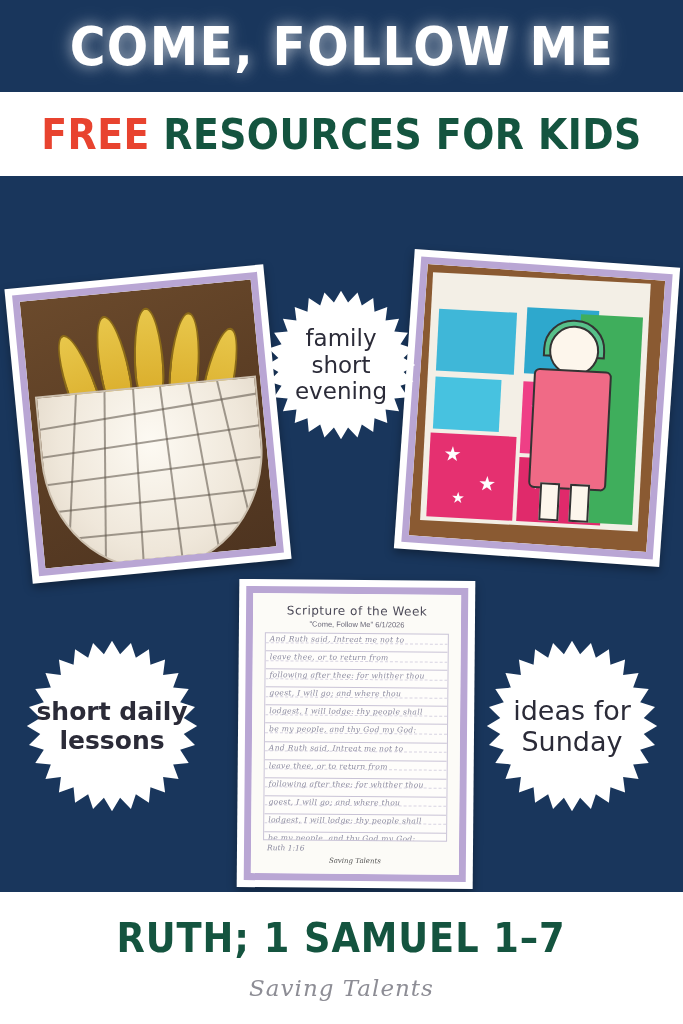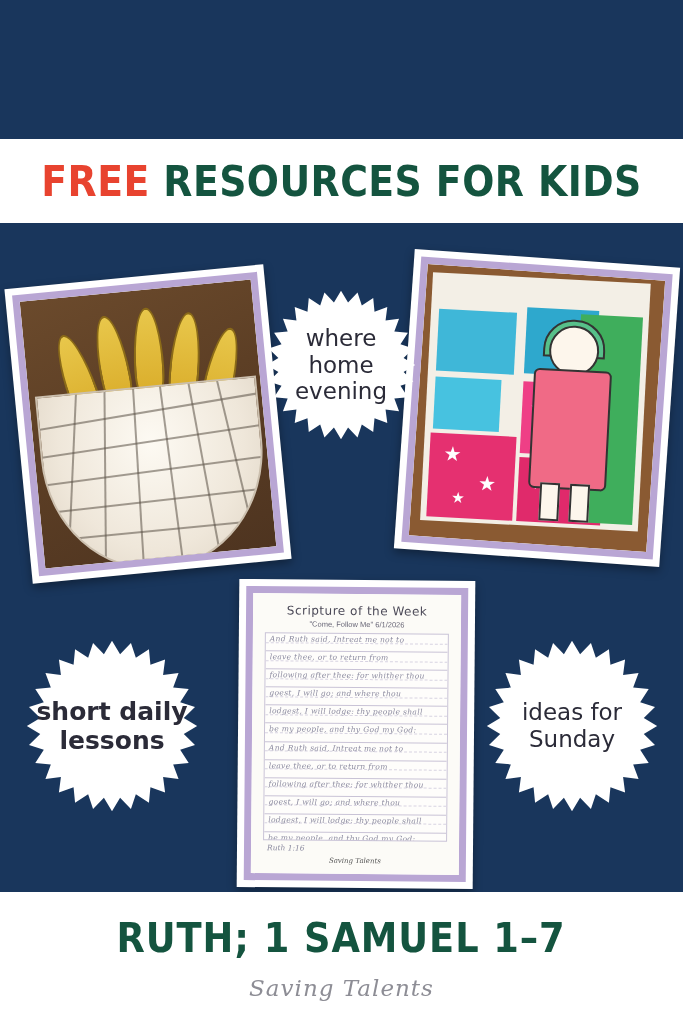"COME, FOLLOW ME" div.top-banner { html: none -> <div> <div>COME, FOLLOW ME</div> </div> }
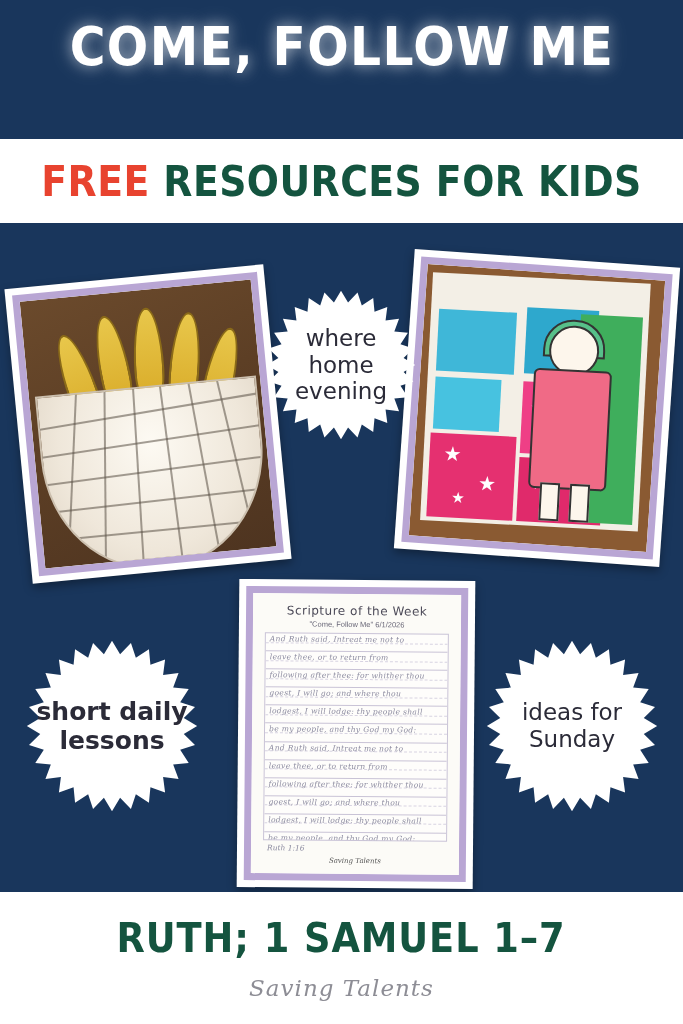"FREE RESOURCES FOR KIDS" .sub-banner { margin-top: 47px -> none }
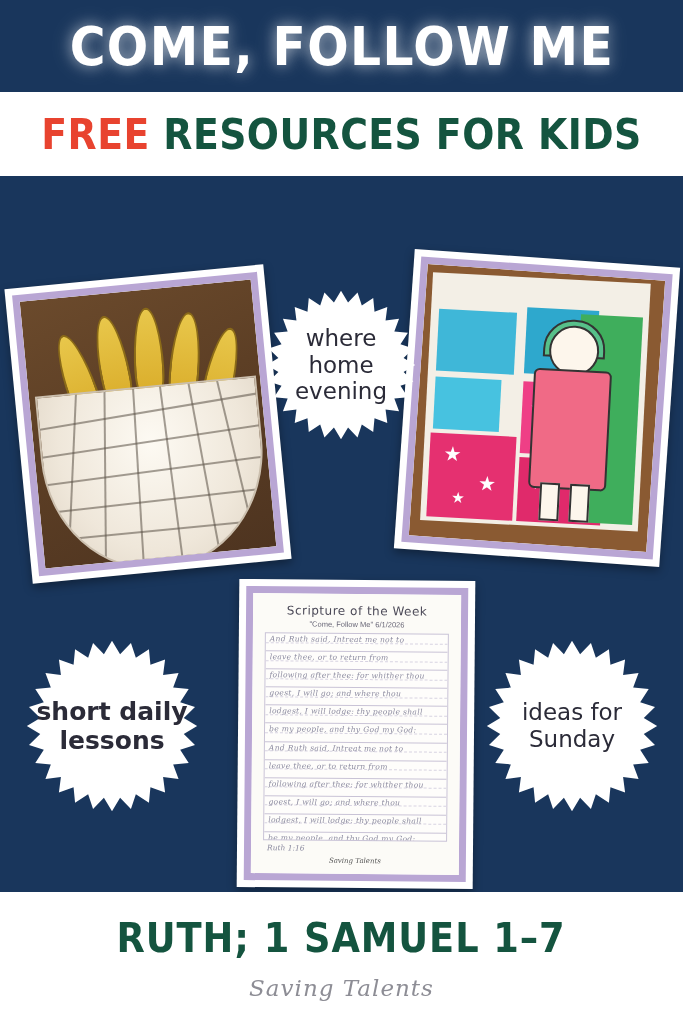"where home evening" div.burst-label { text: where home -> family short }
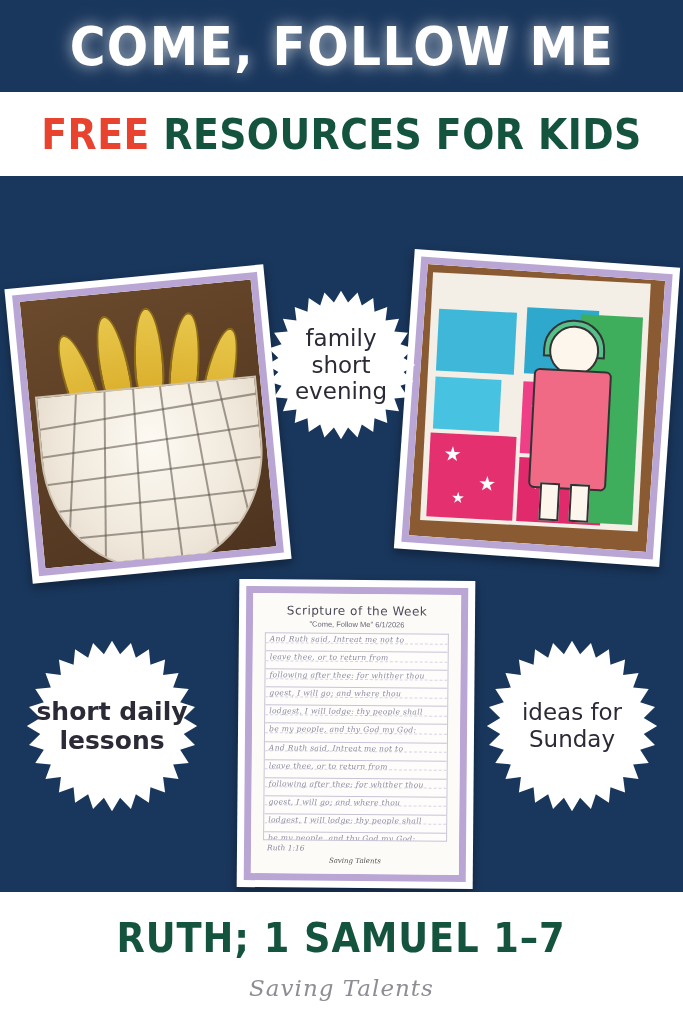"ideas for Sunday" .badge-sunday .burst-label { font-size: 23px -> 27px }
